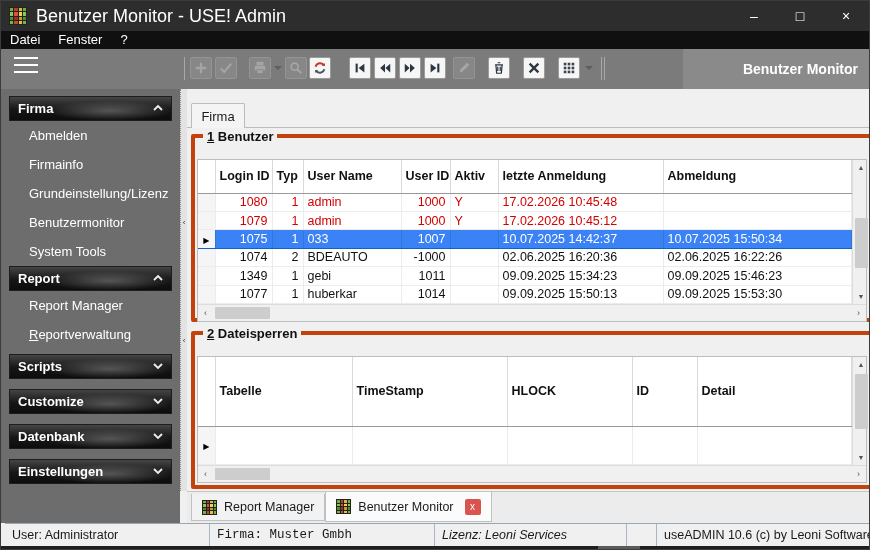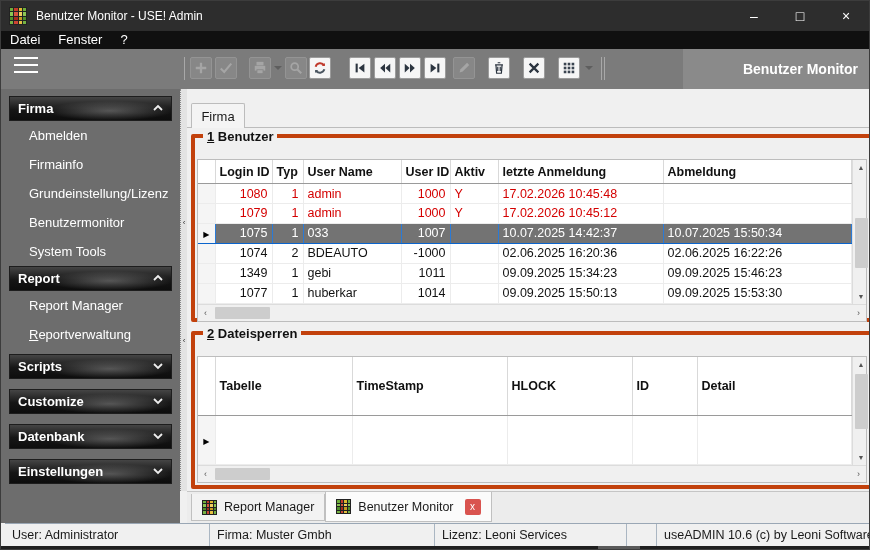"Benutzer Monitor - USE! Admin" .titlebar .title { font-size: 12px -> 18px }
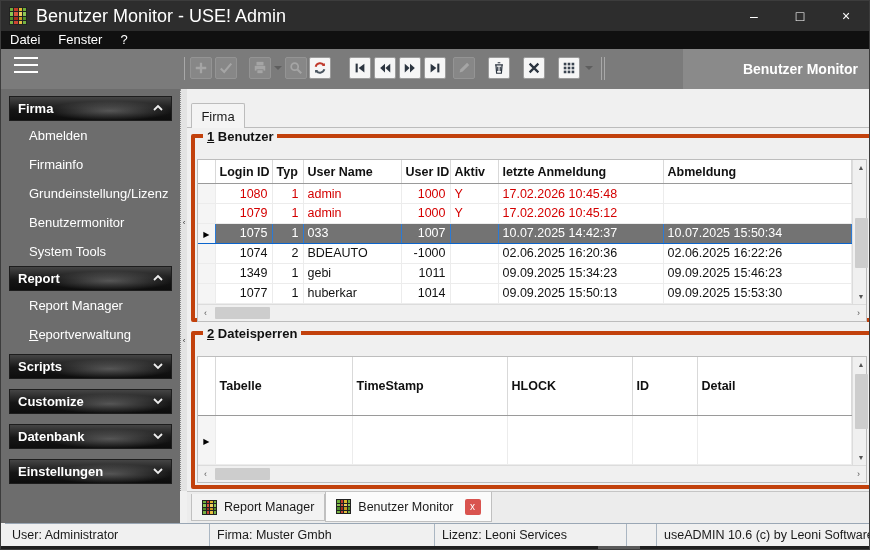"Login ID" table.dgrid th { padding: 2px 4px -> 8px 4px }
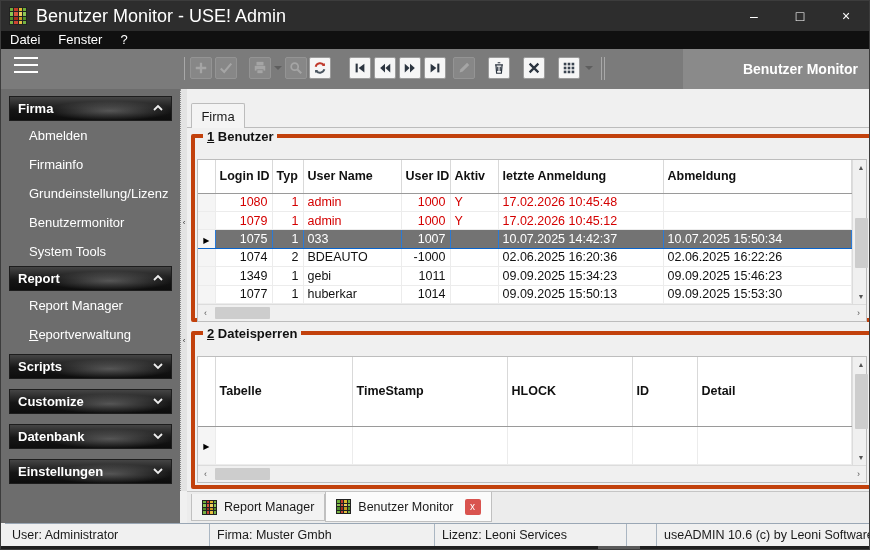"1075" tr.row-sel td { background: #737373 -> #3b82f6 }
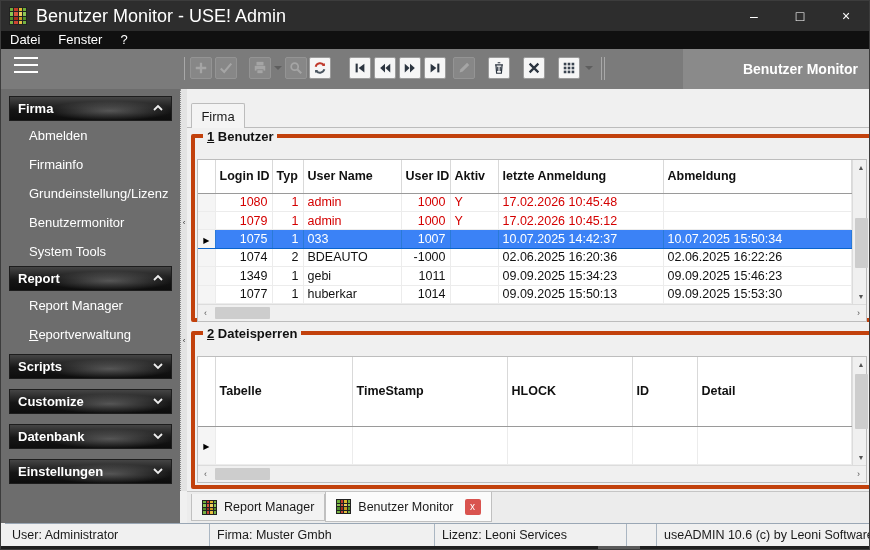"Firma: Muster Gmbh" .seg.s2 { font-family: none -> Liberation Mono, monospace }
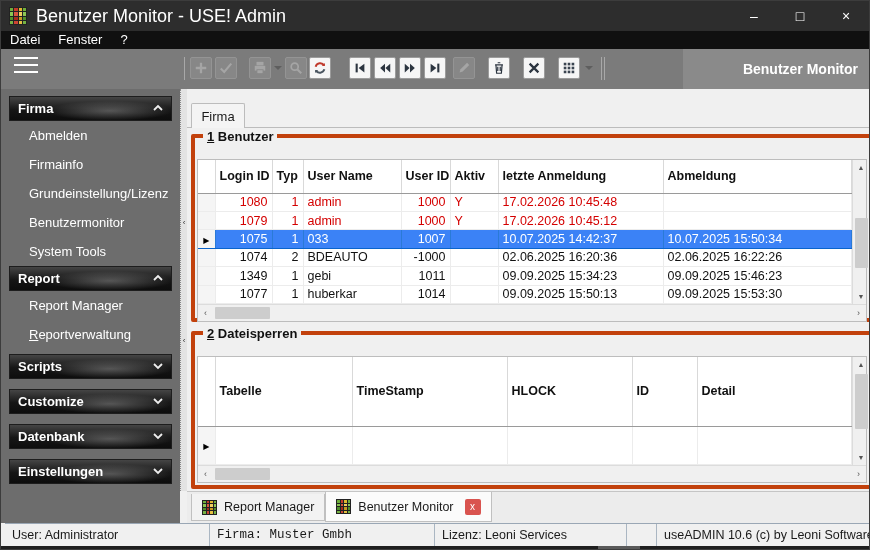"Lizenz: Leoni Services" .seg.s3 { font-style: none -> italic }
